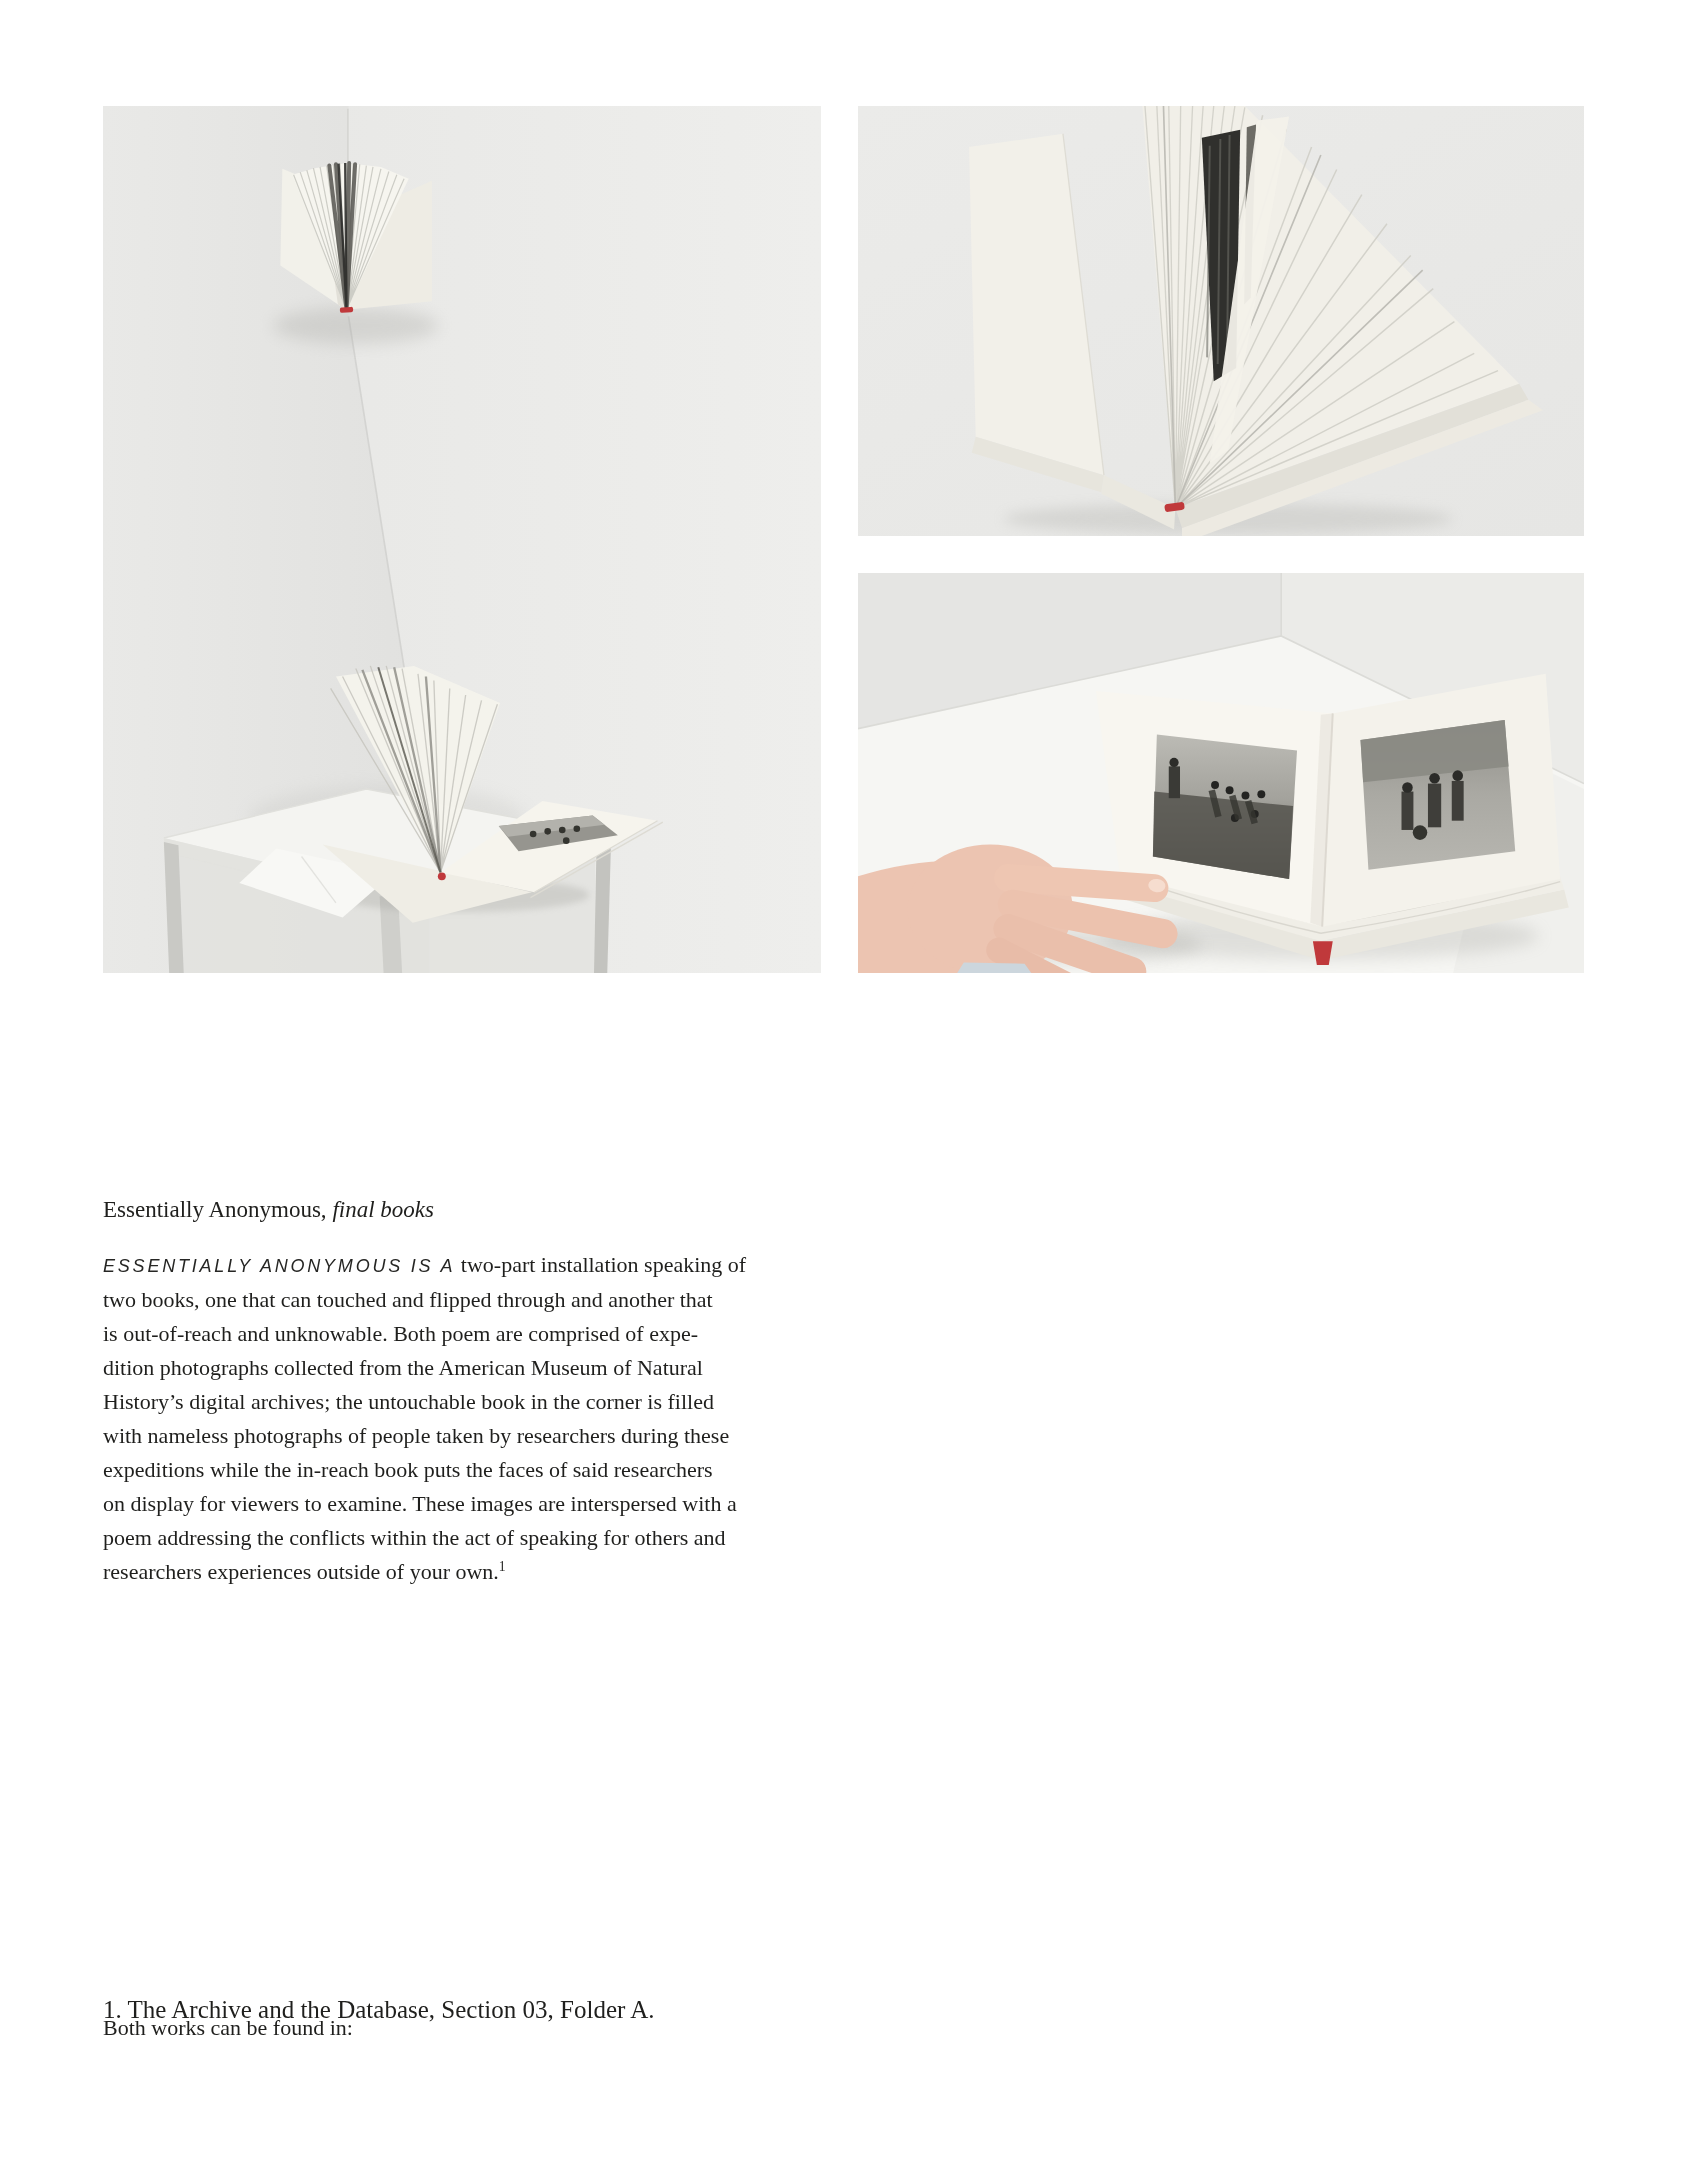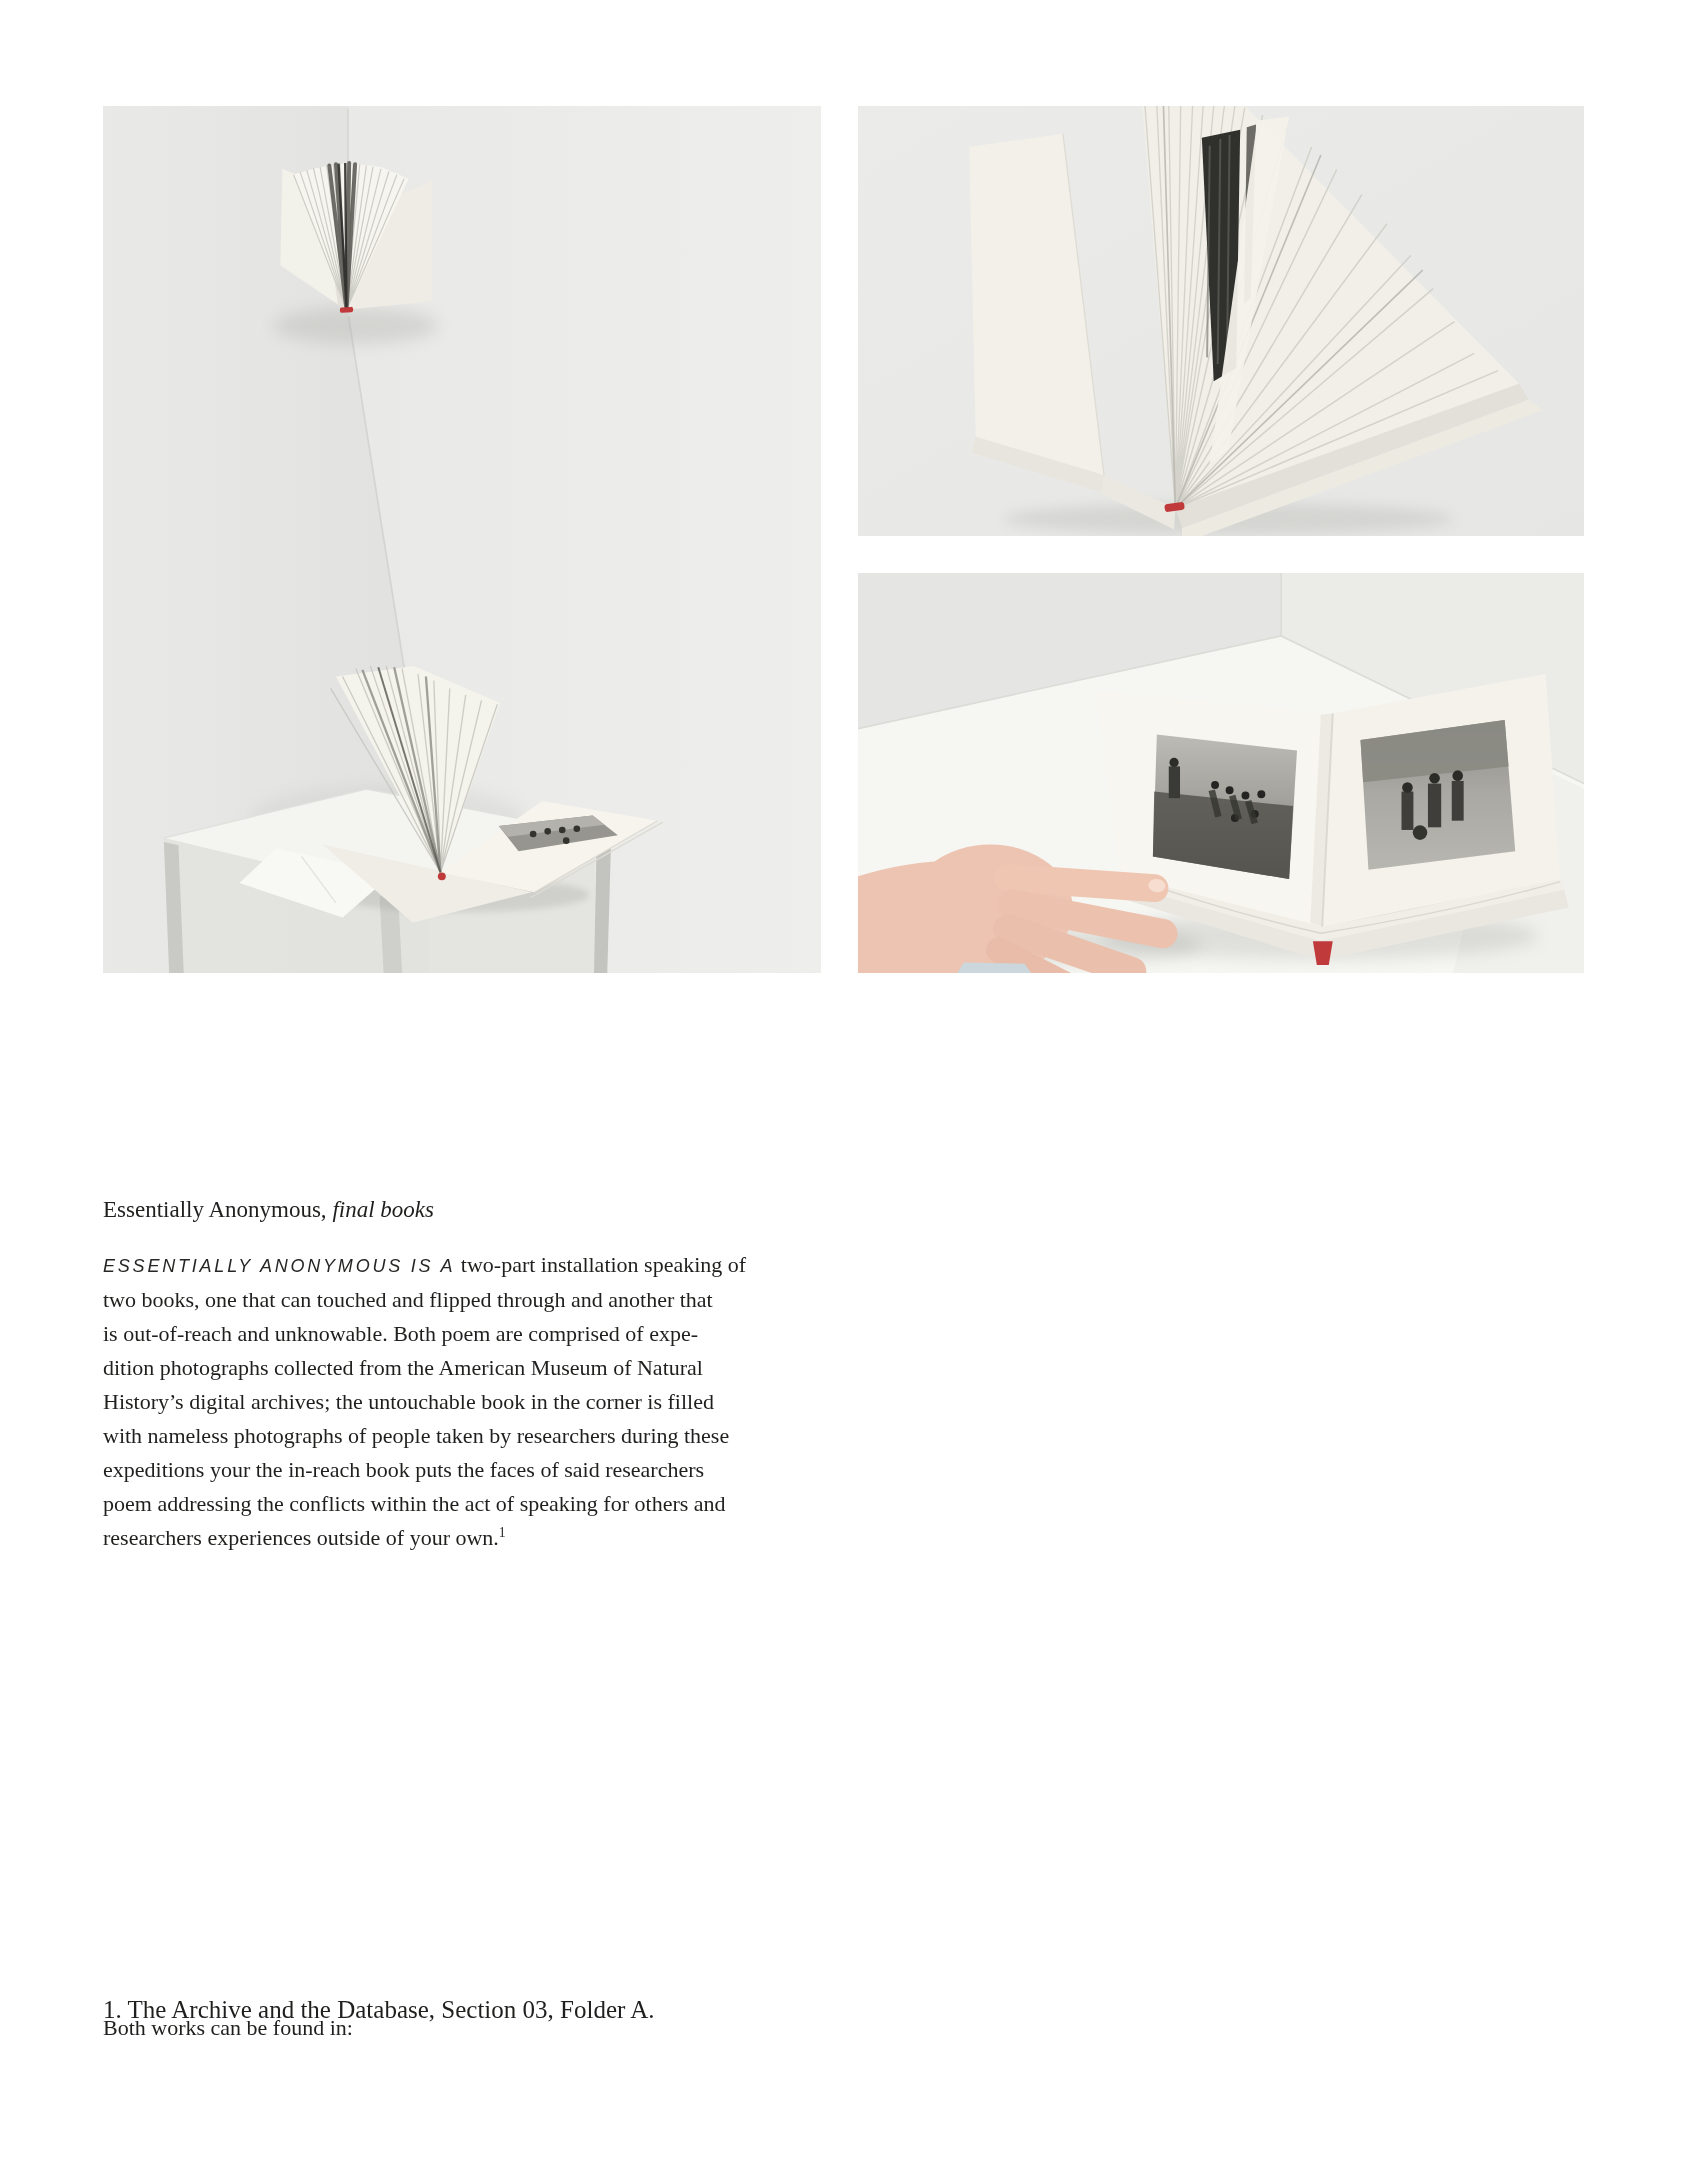"expeditions your the in-reach book" div.line { text: your -> while }
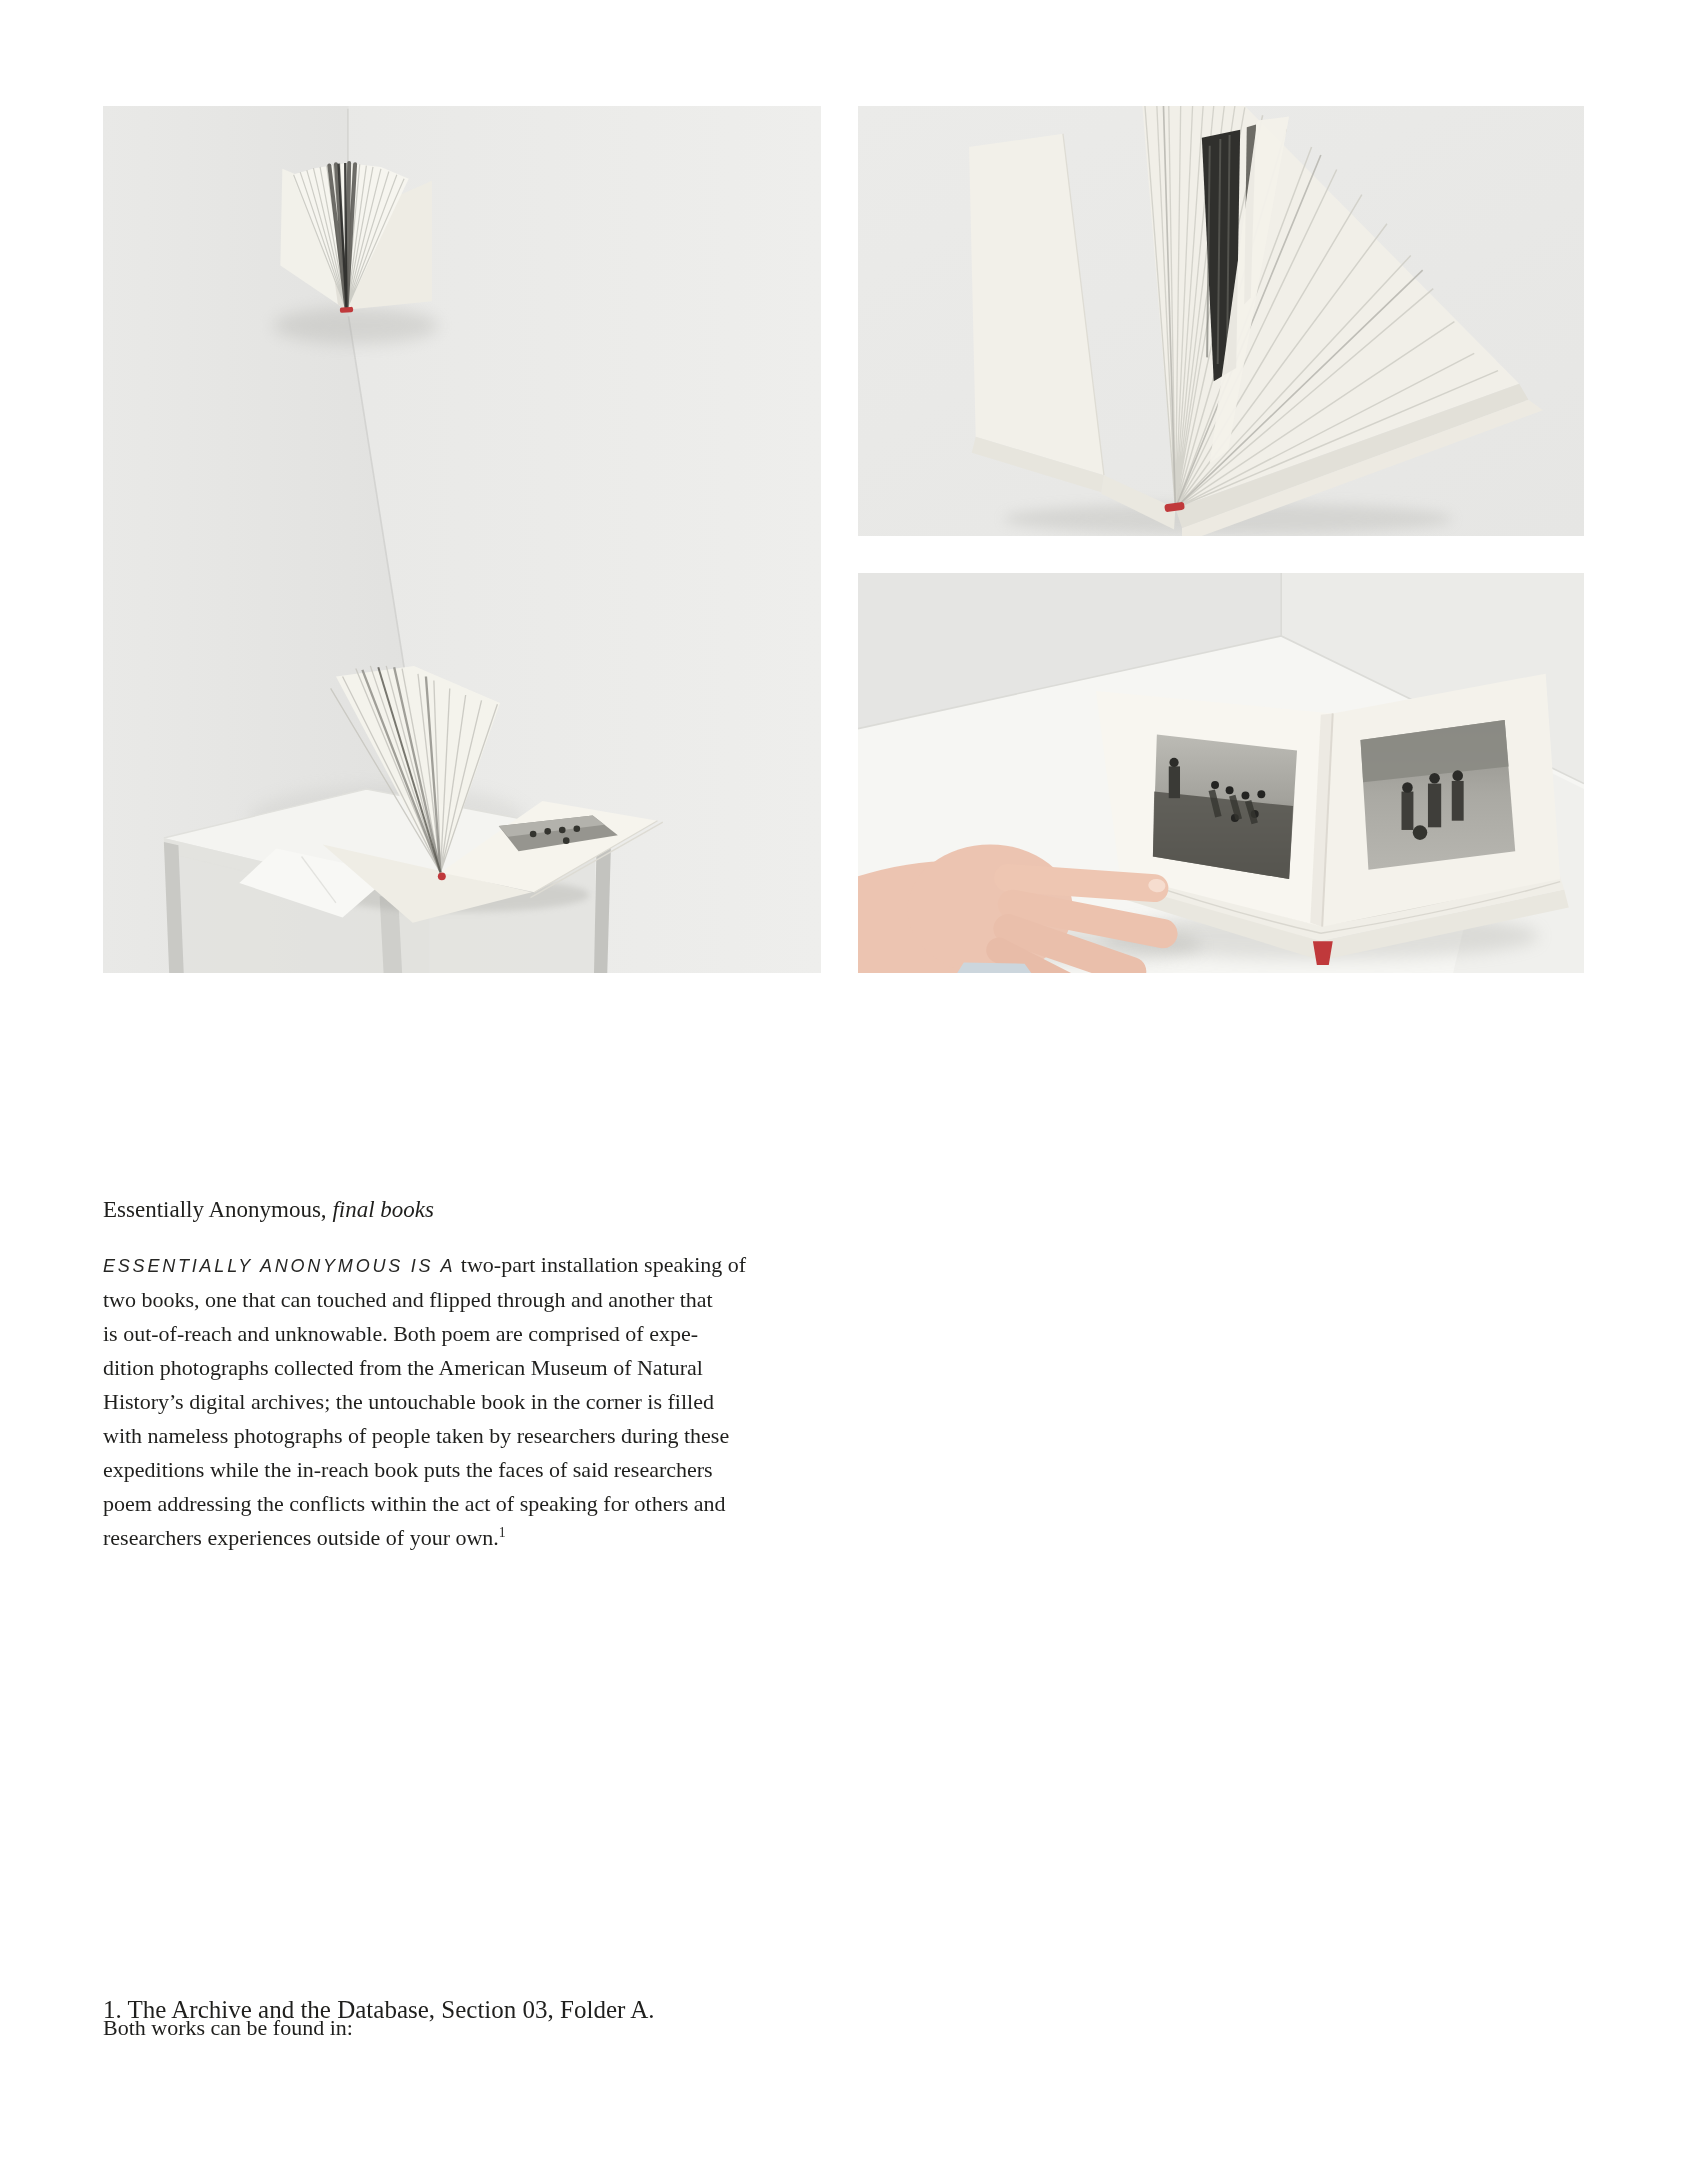"on display for viewers to" div.line { html: none -> <div>on display for viewers to examine. These images are interspersed with a</div> }
